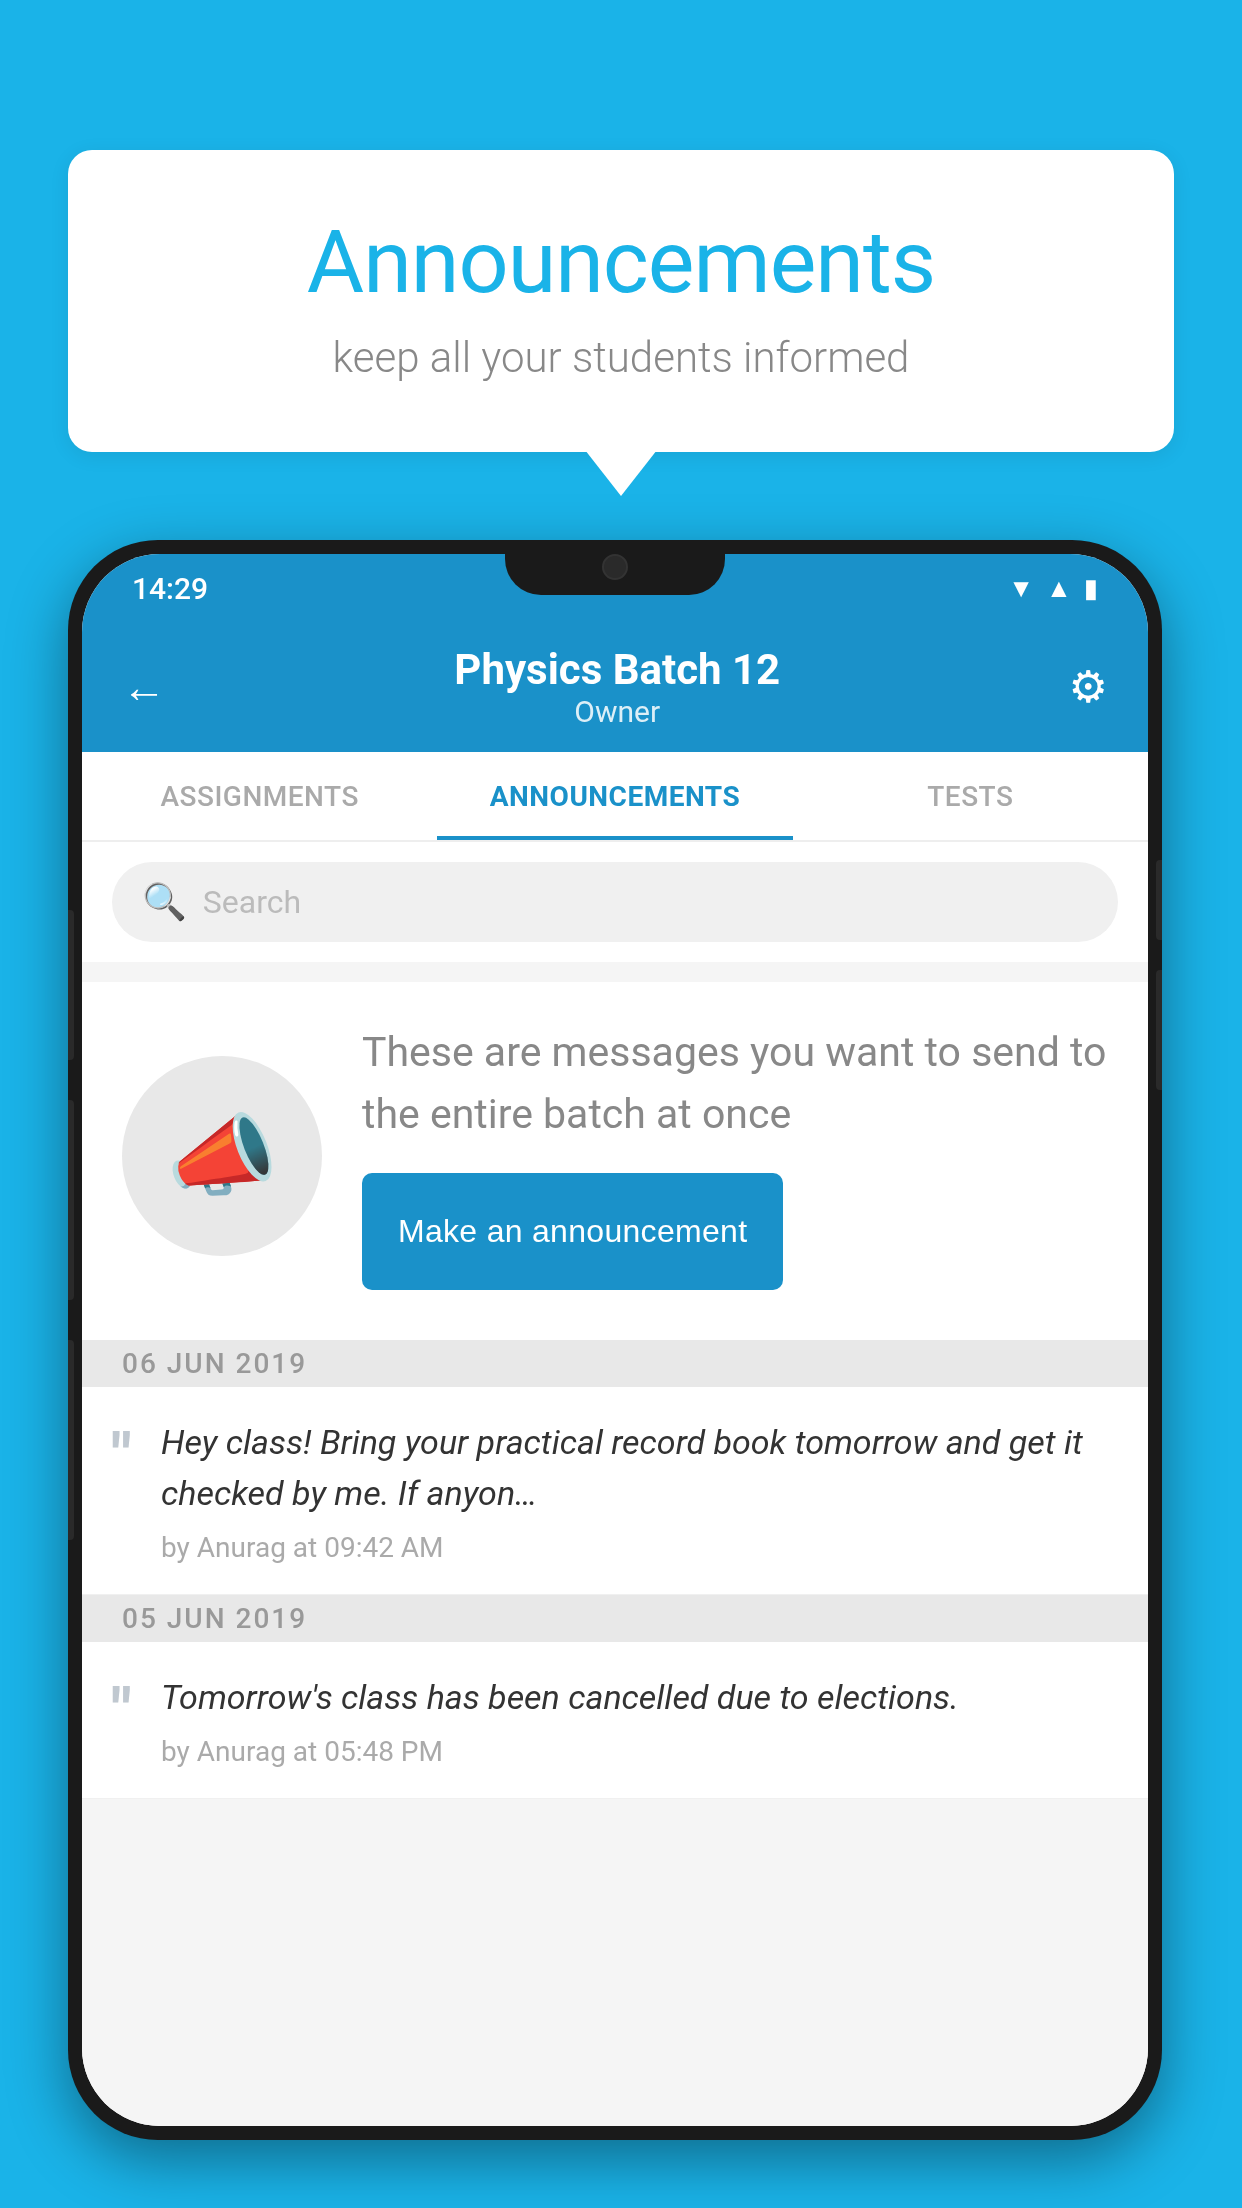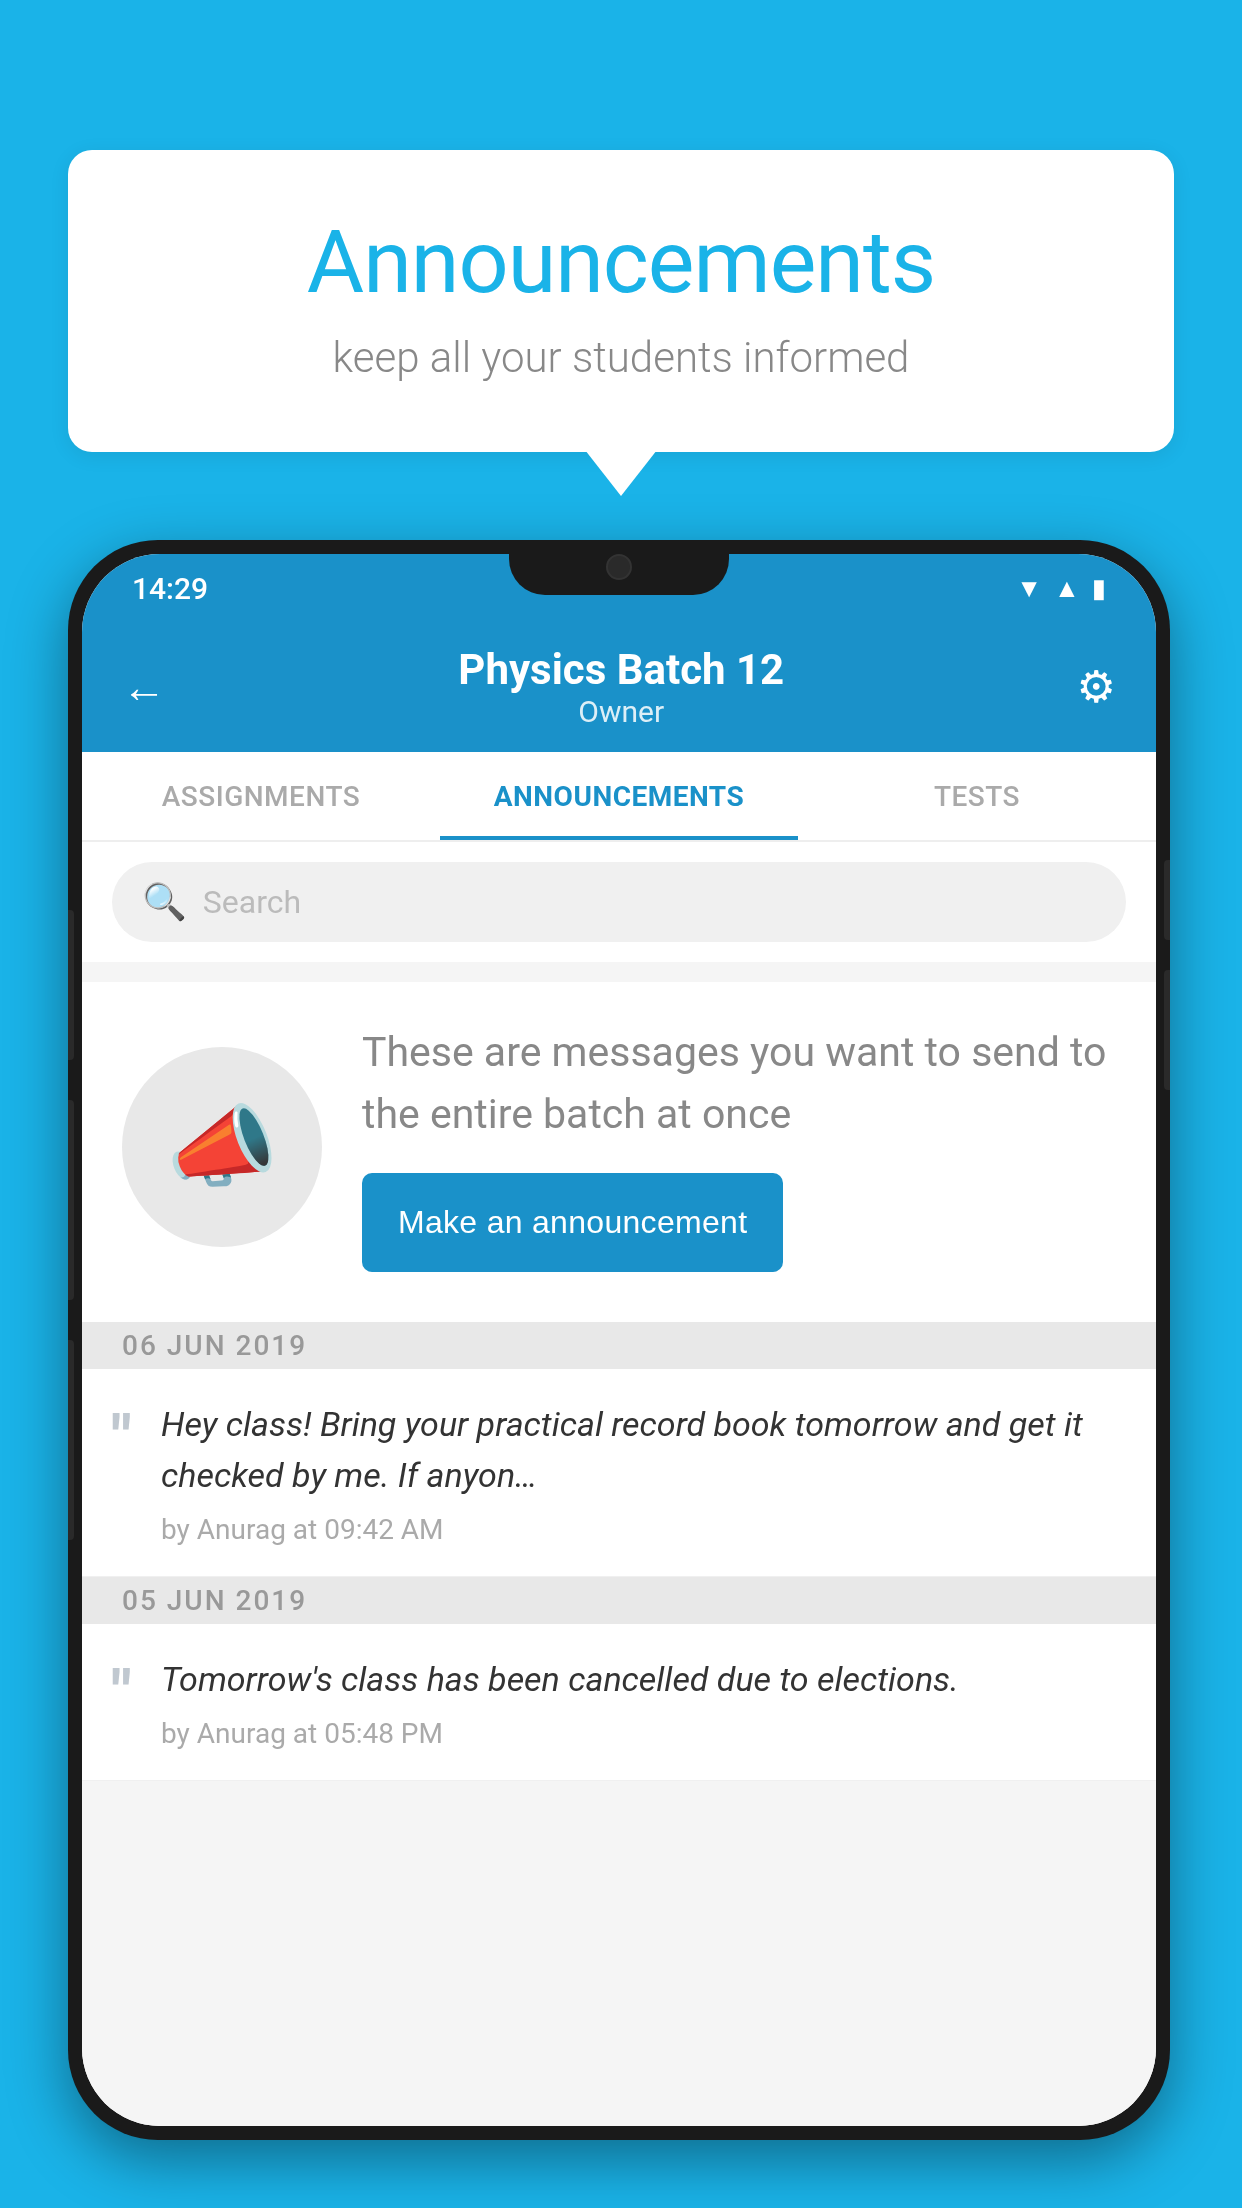"14:29" .phone-wrapper { right: 72px -> 80px }
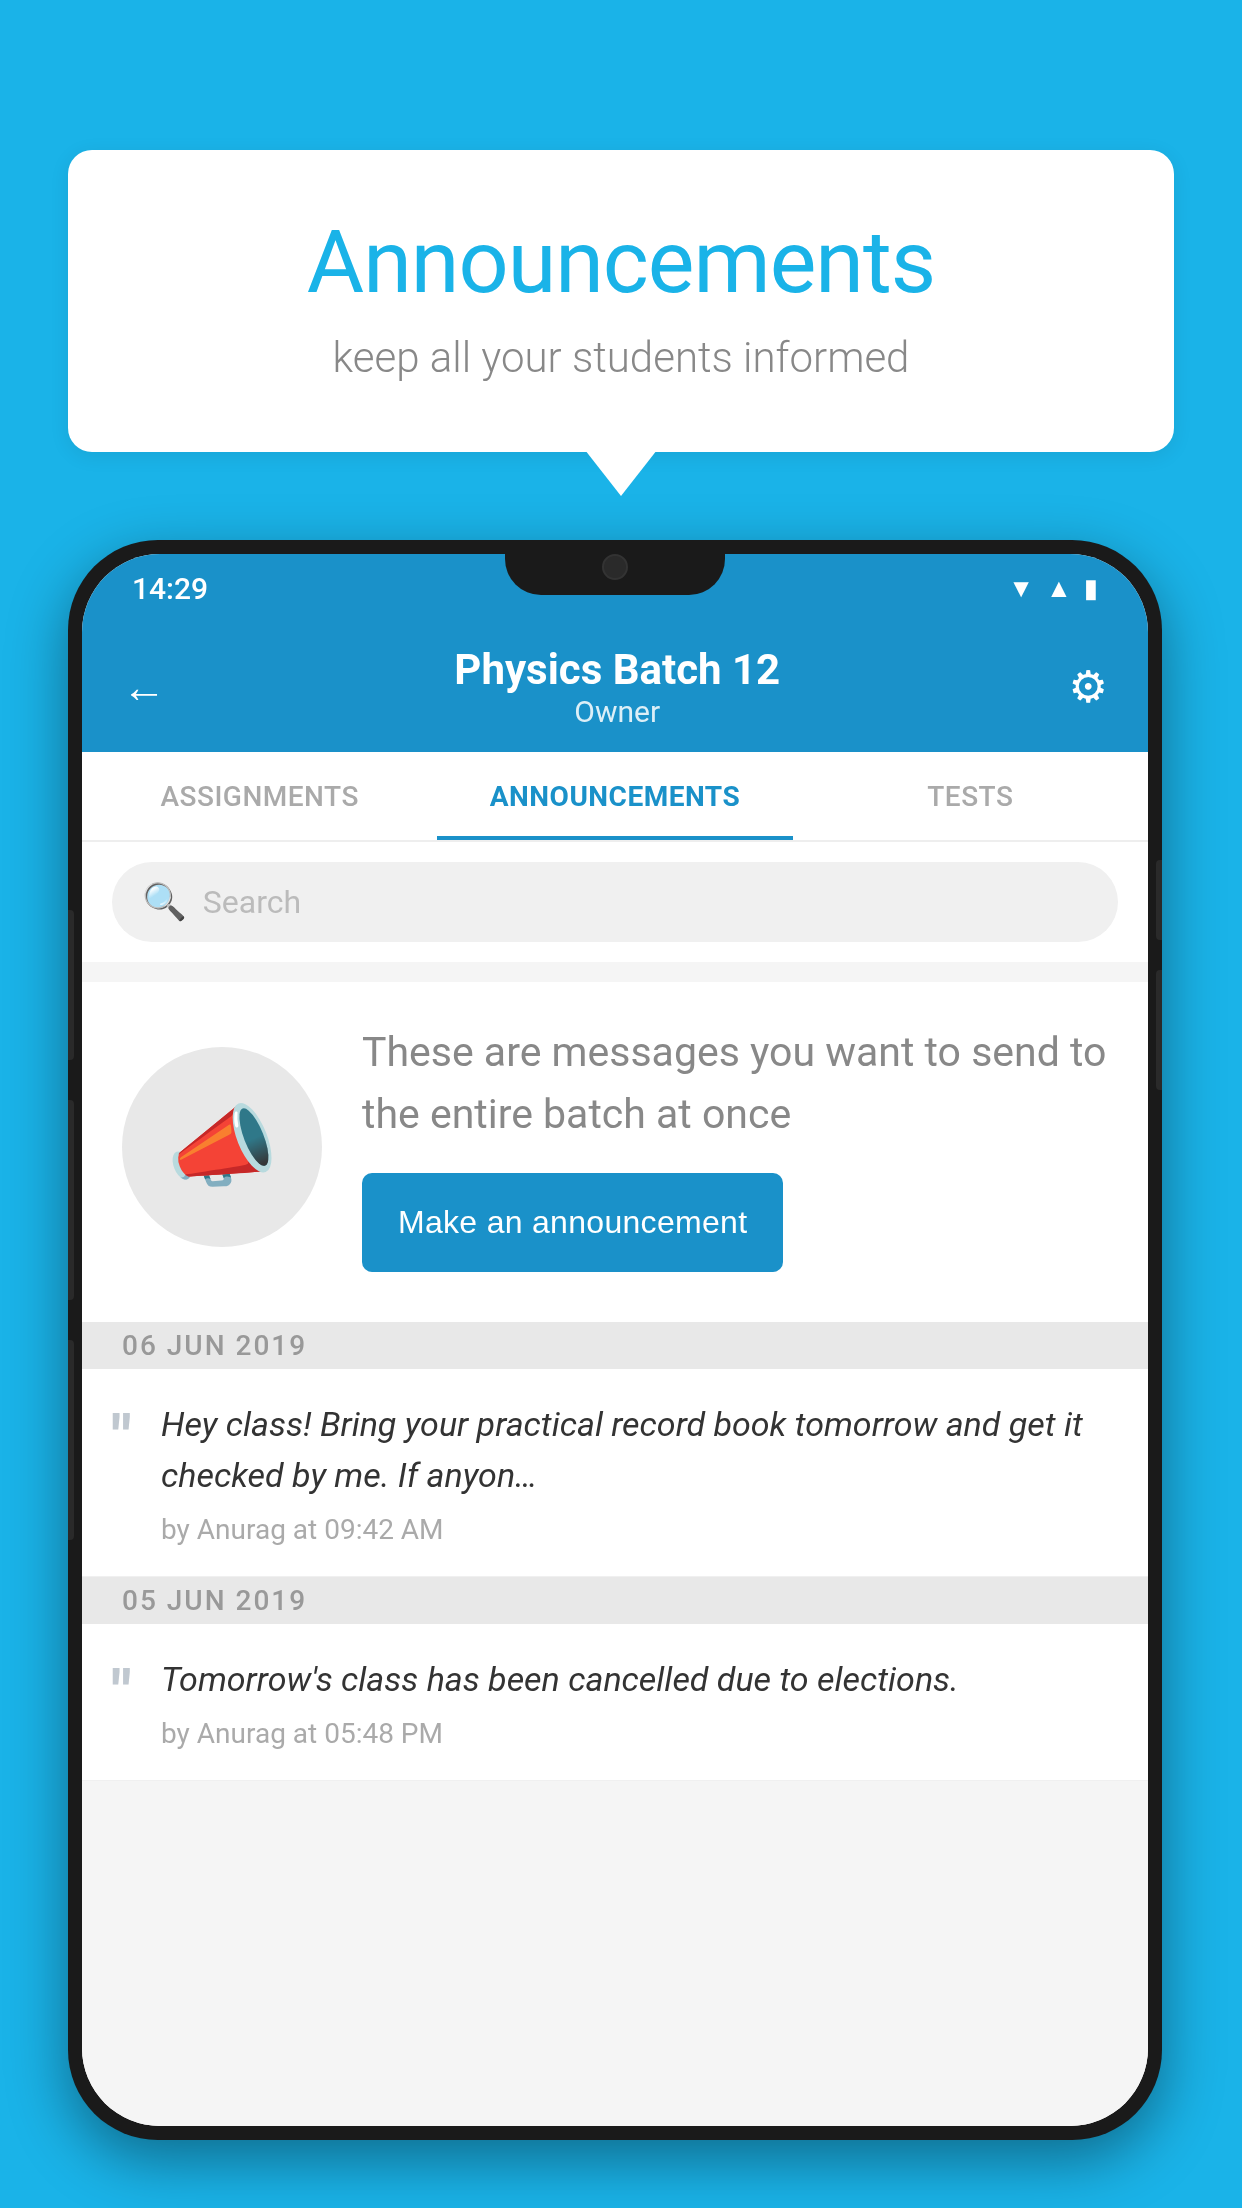"Make an announcement" .make-announcement-btn { padding: 31px 36px -> 40px 36px }
